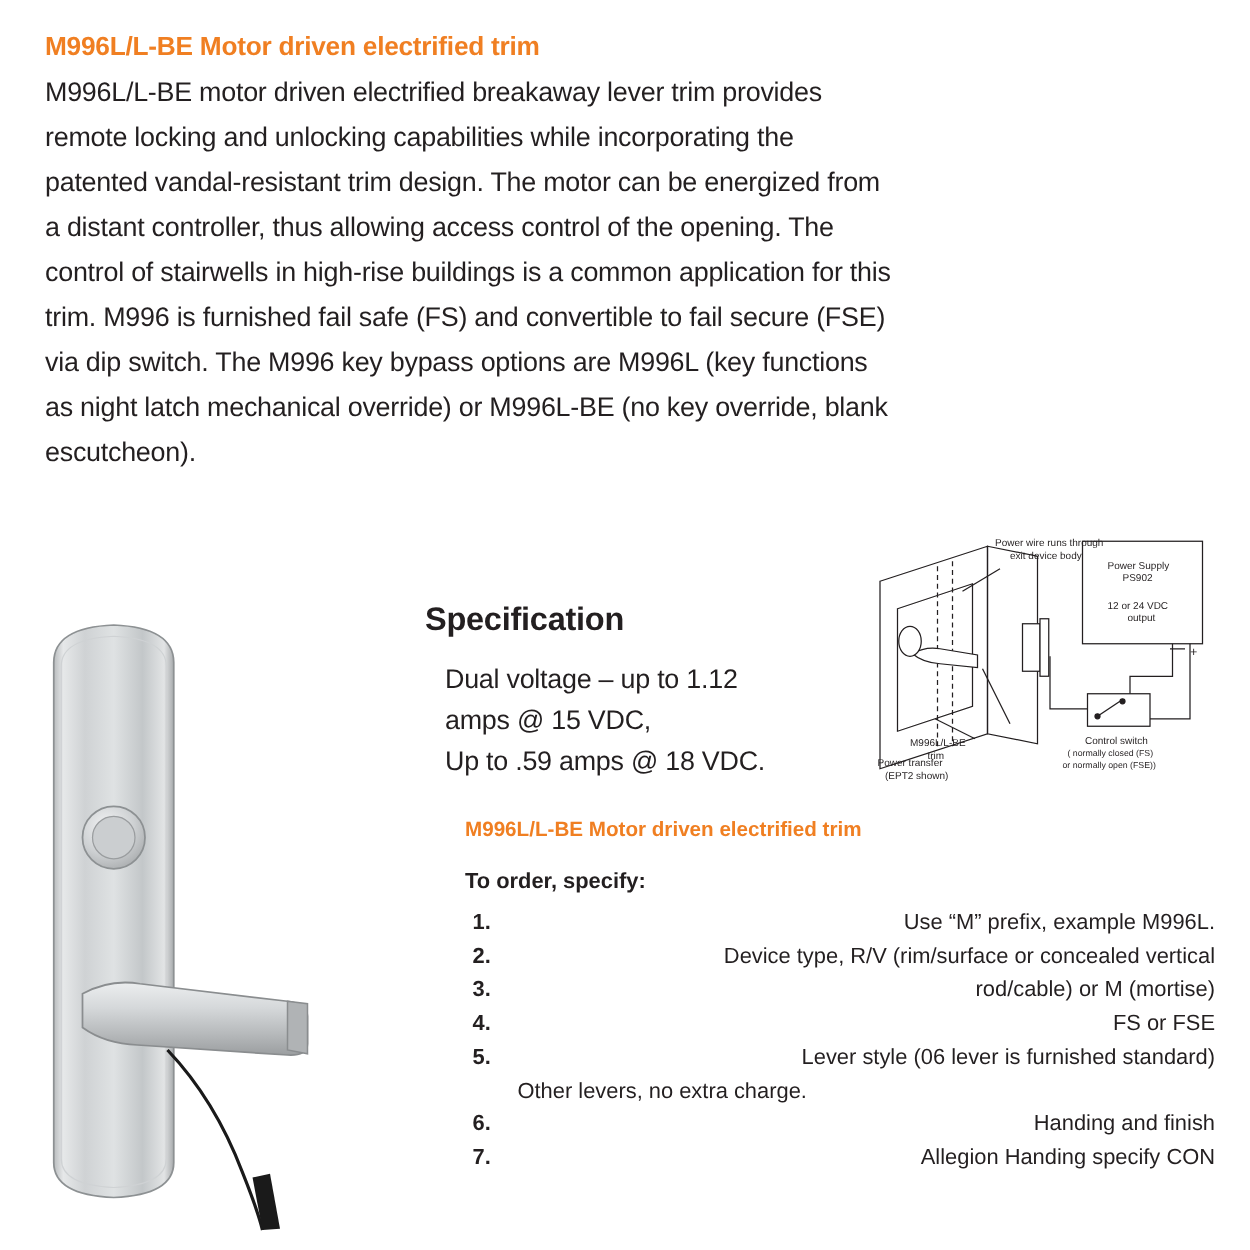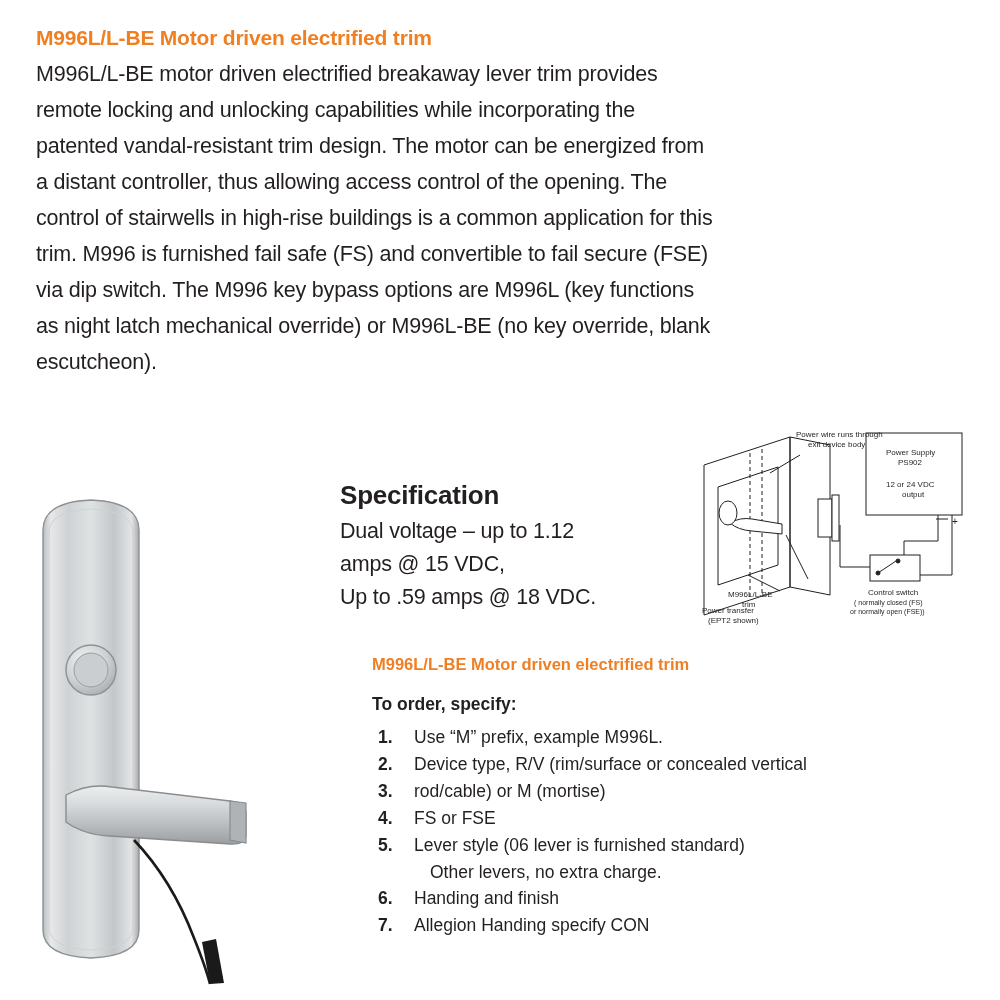"Dual voltage – up to" .spec-body { margin: 0 -> 16px }
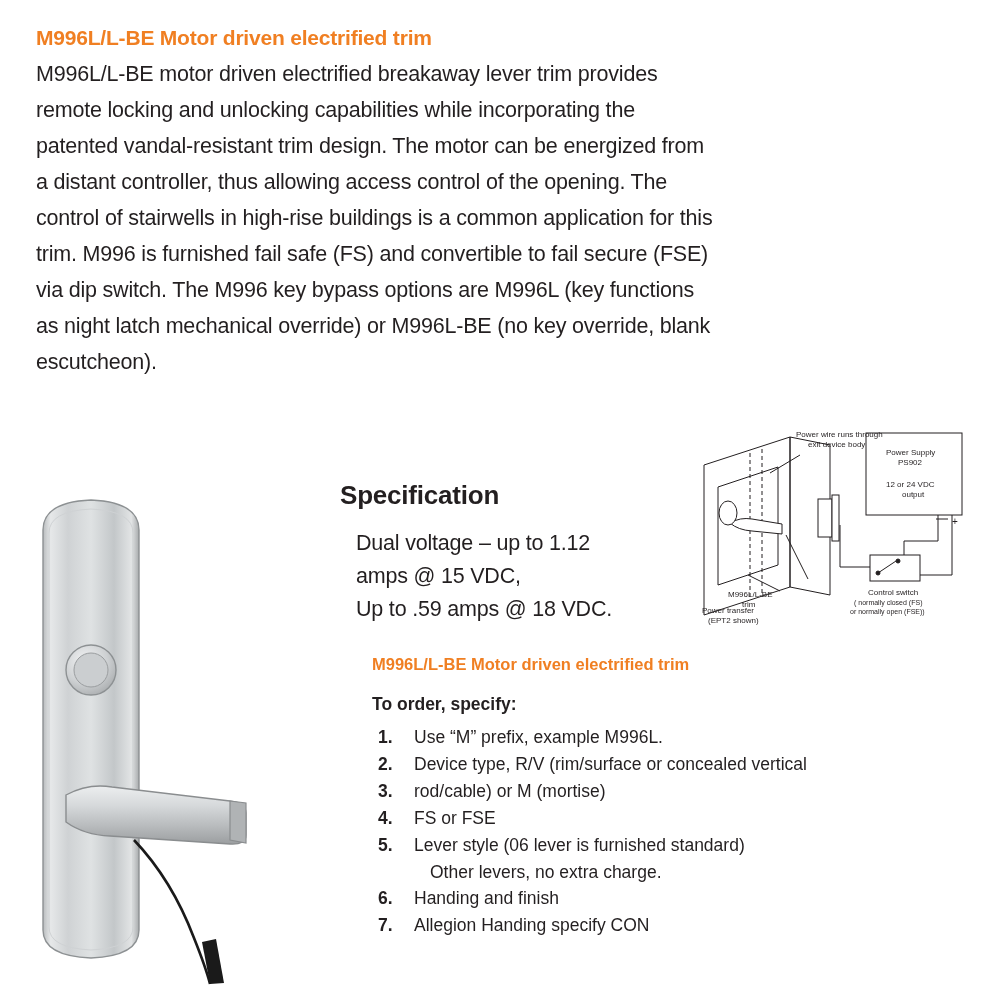"Use “M” prefix, example M996L." .order-text { text-align: none -> right }
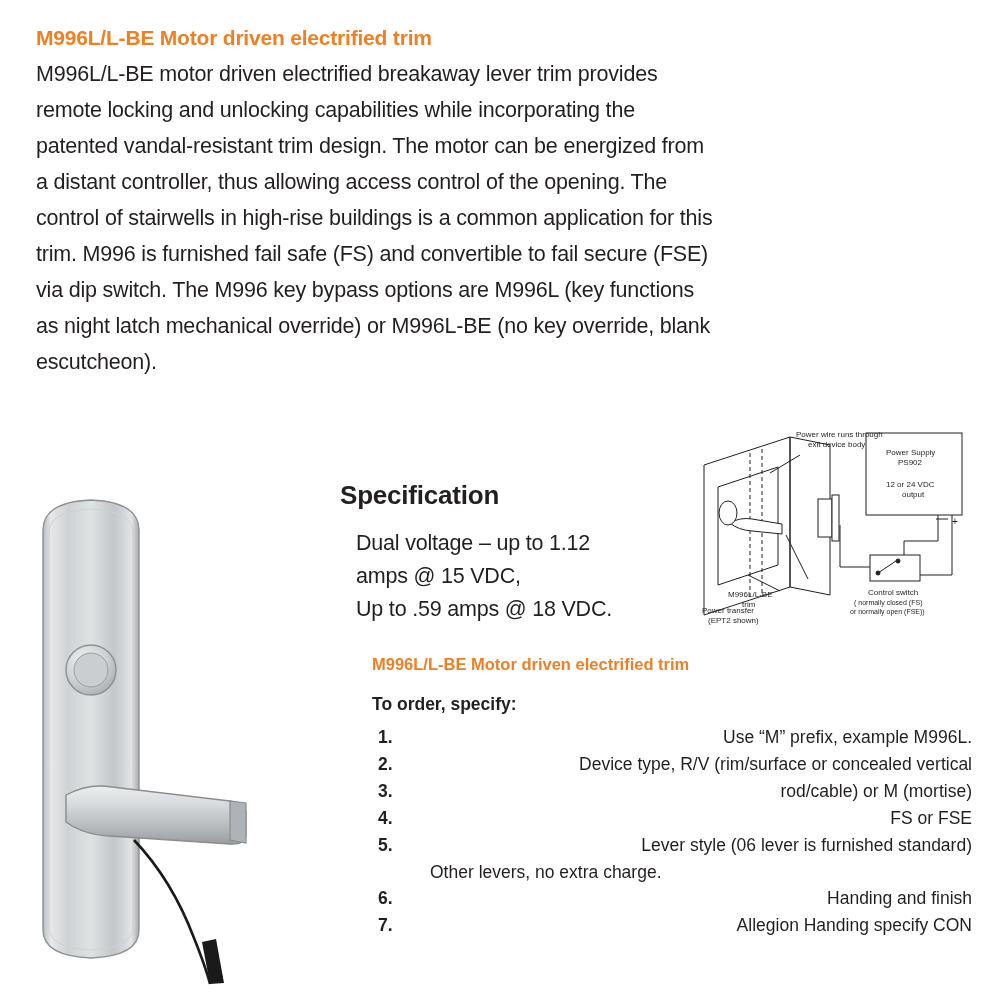"Other levers, no extra charge." .order-sub { margin-left: 58px -> 42px }
